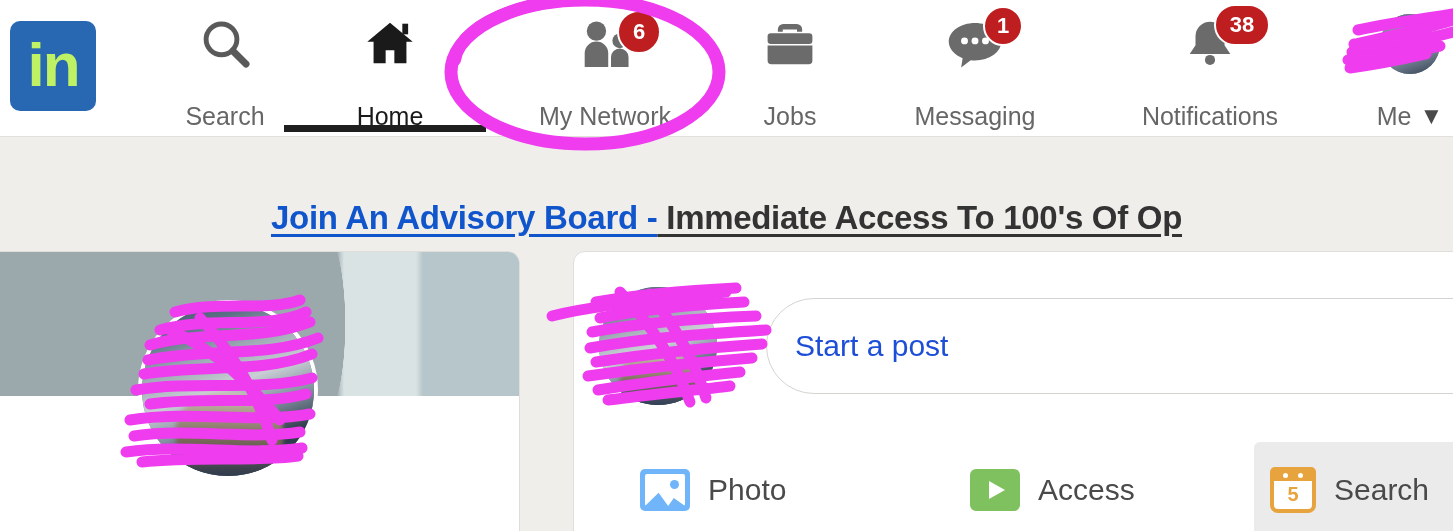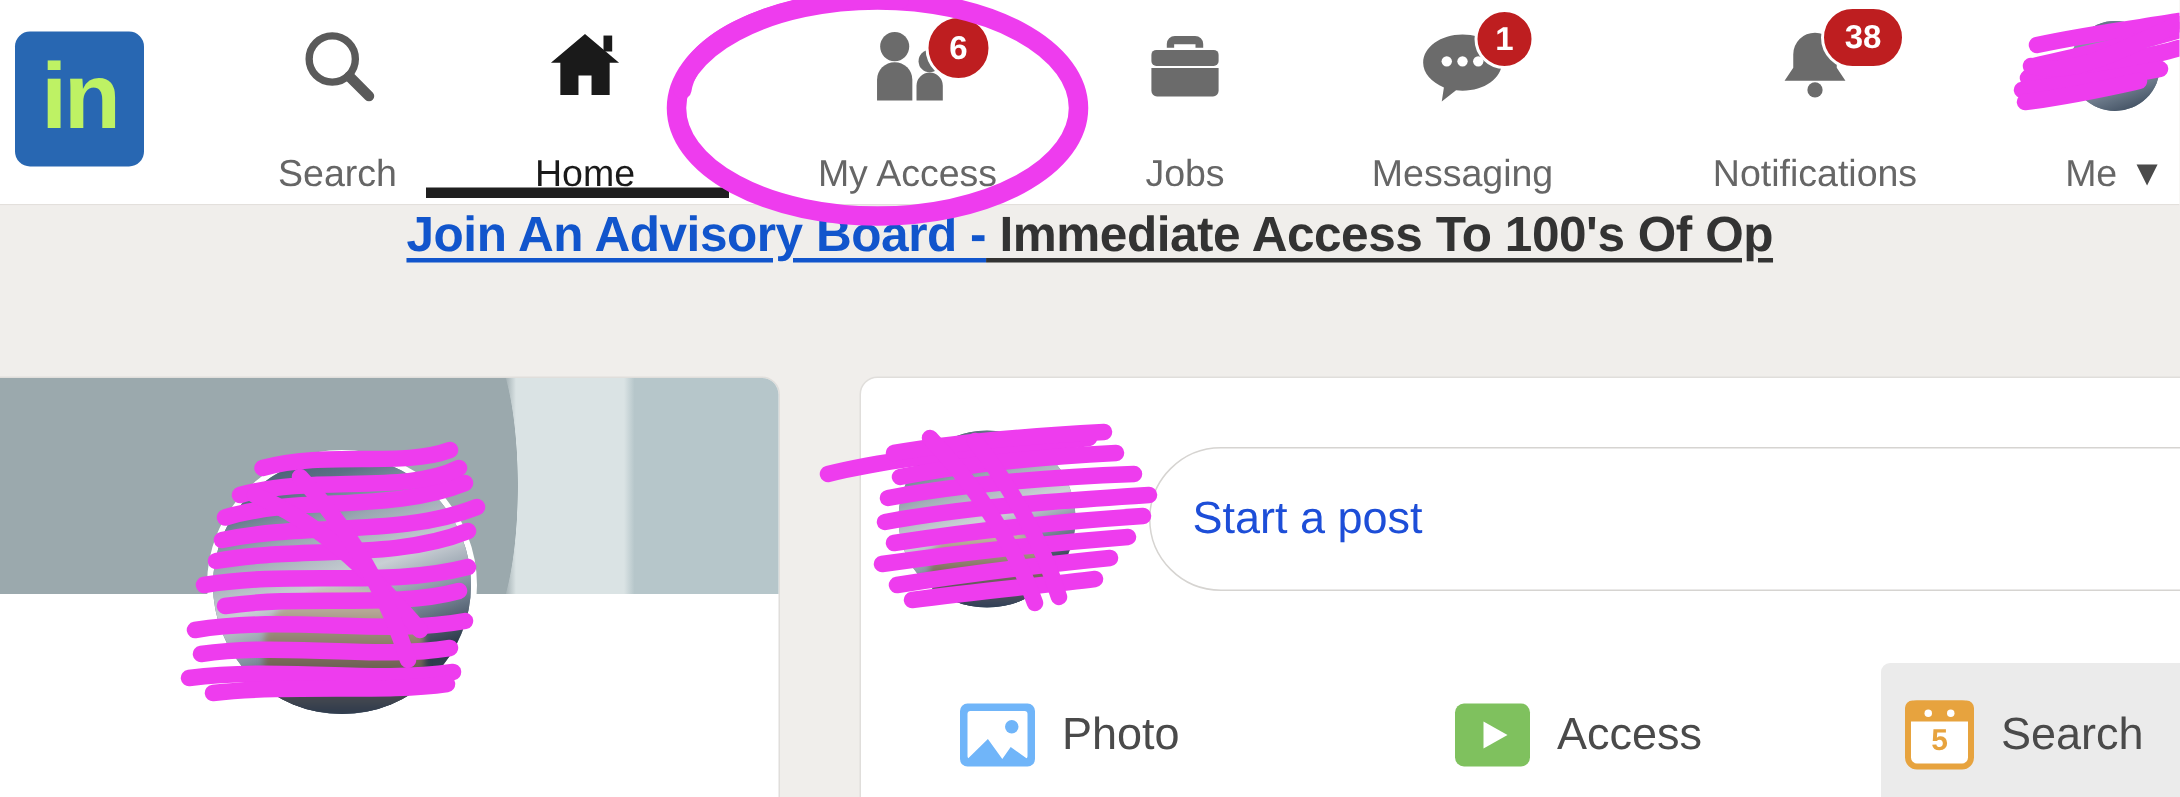"My Access" div.nav-label { text: Access -> Network }
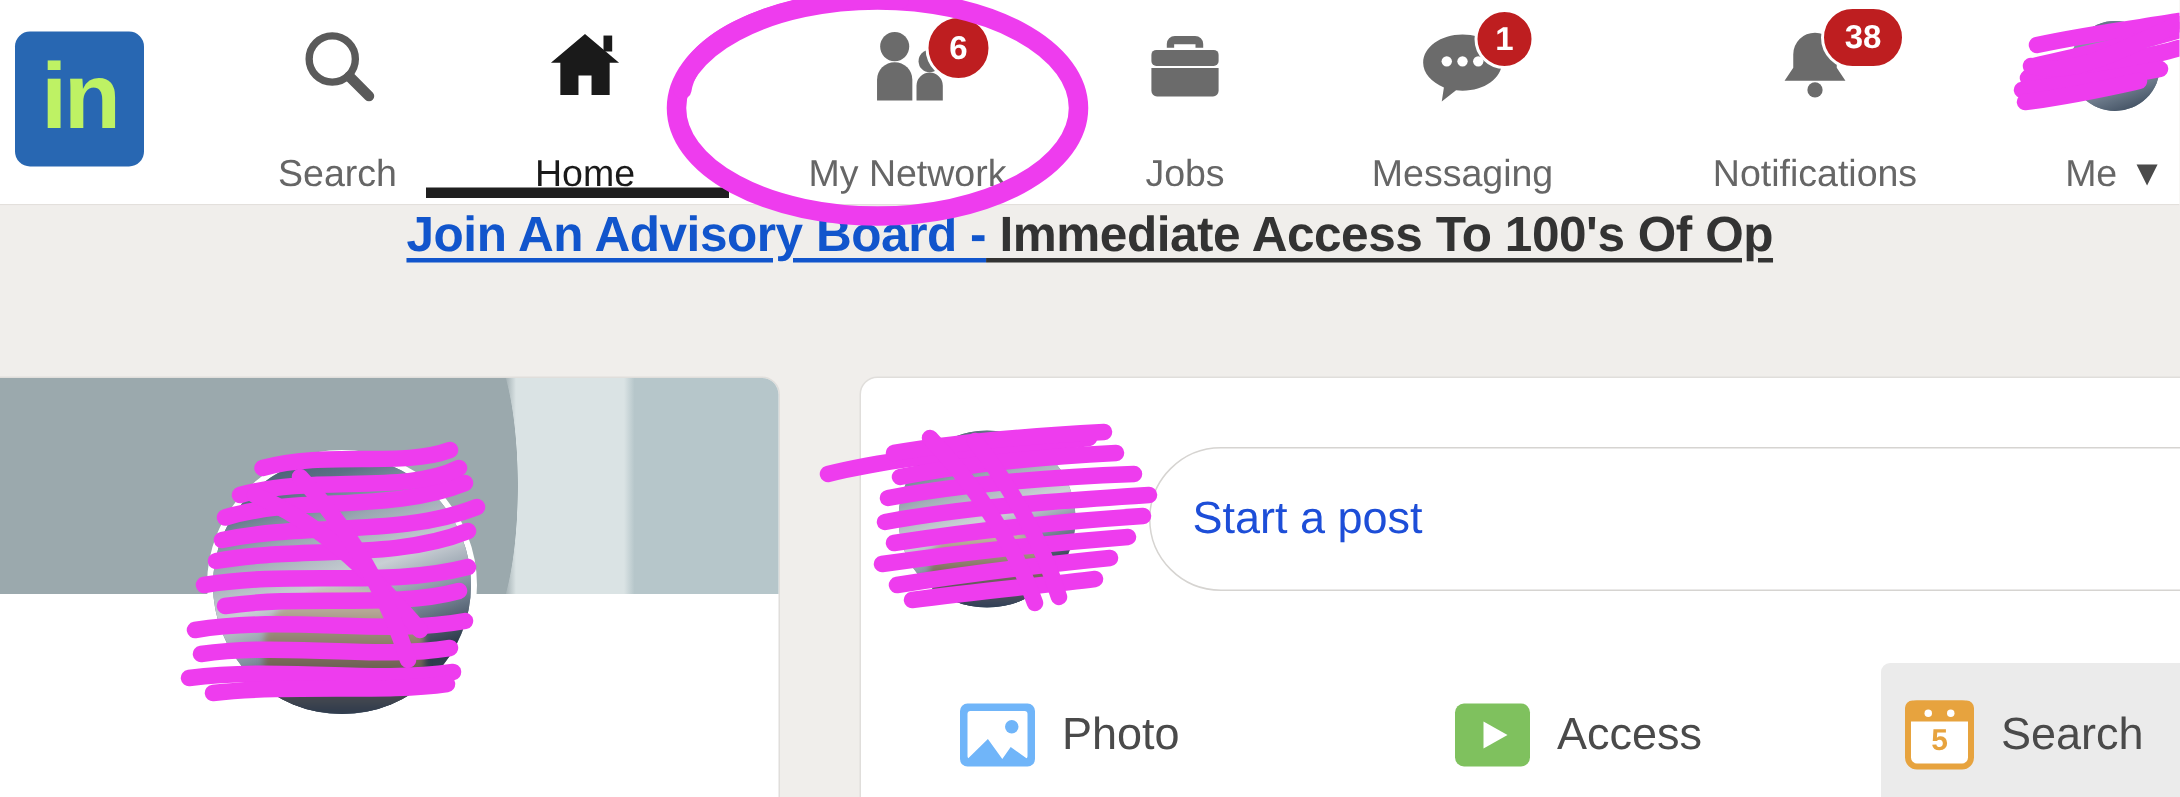"Join An Advisory Board -" .banner { align-items: flex-start -> flex-end }
